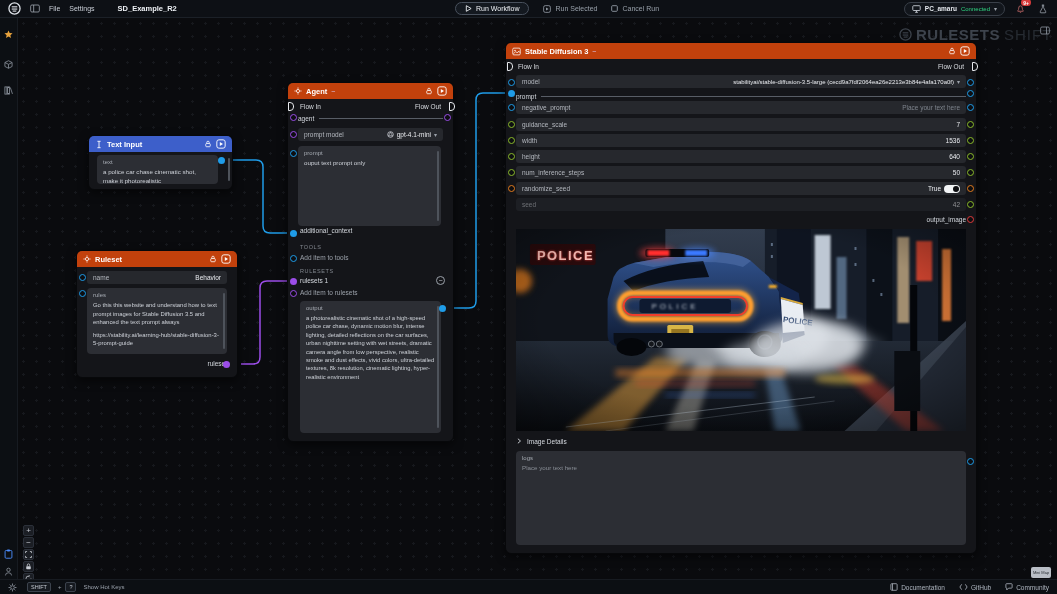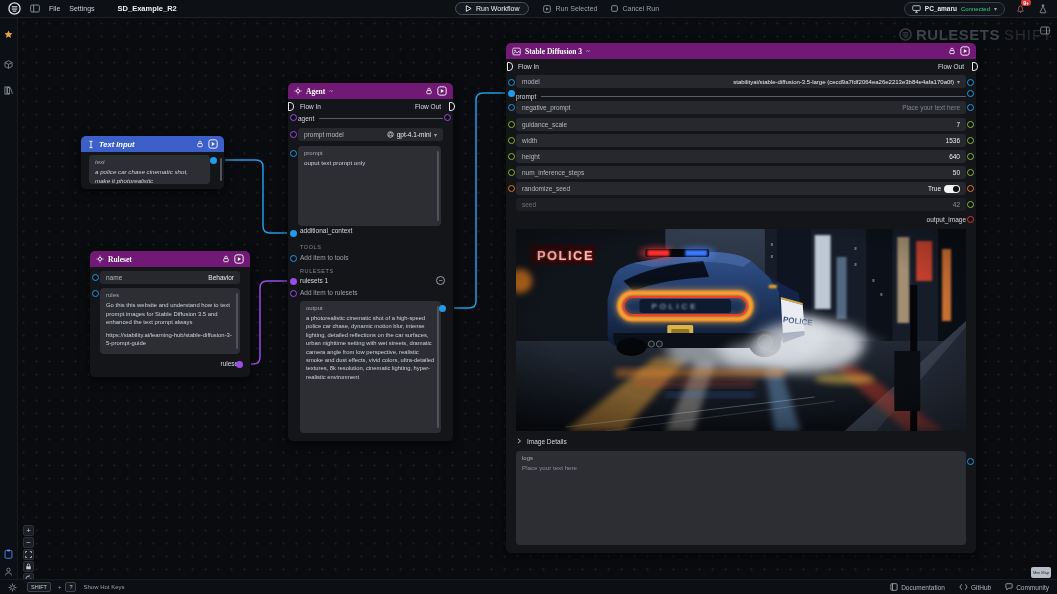"Stable Diffusion 3" .hdr-purple { background: #701a75 -> #c2410c; font-family: Liberation Serif, serif -> none }
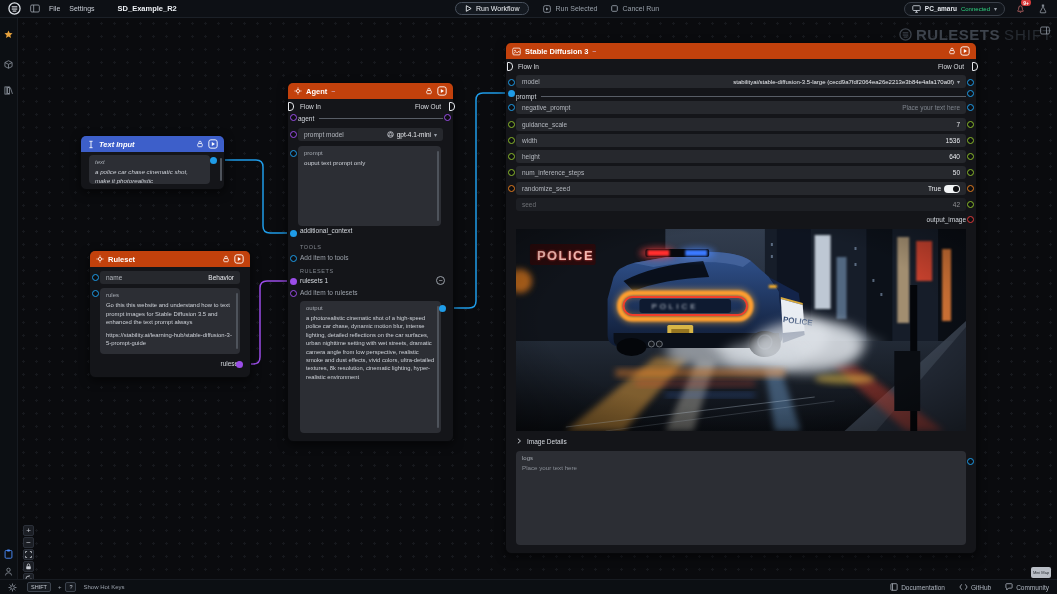"Text Input" div.node { font-style: italic -> none; left: 80px -> 88px }
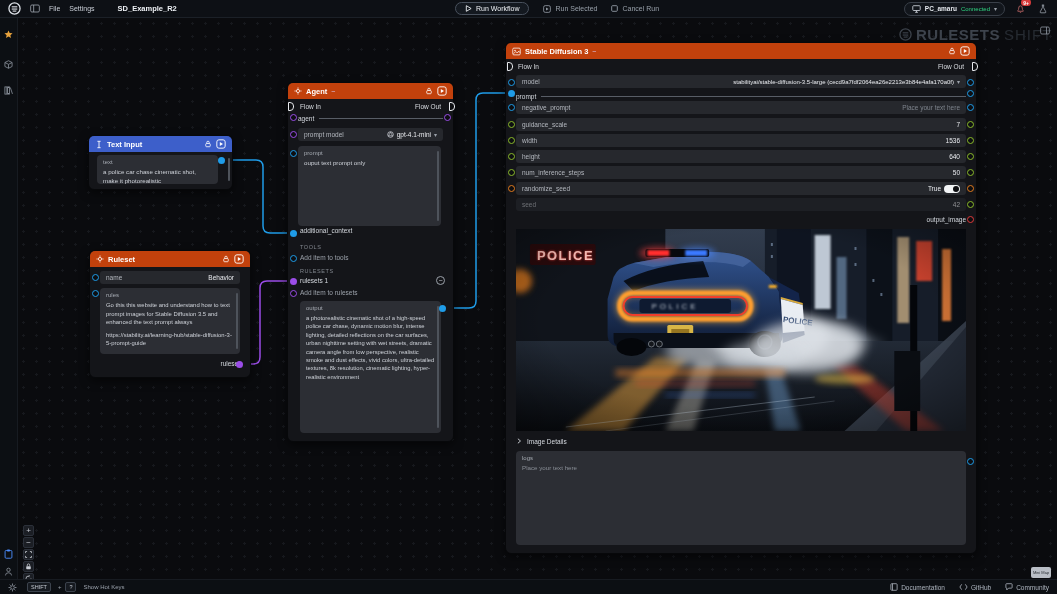"Ruleset" div.node { left: 89px -> 76px }
